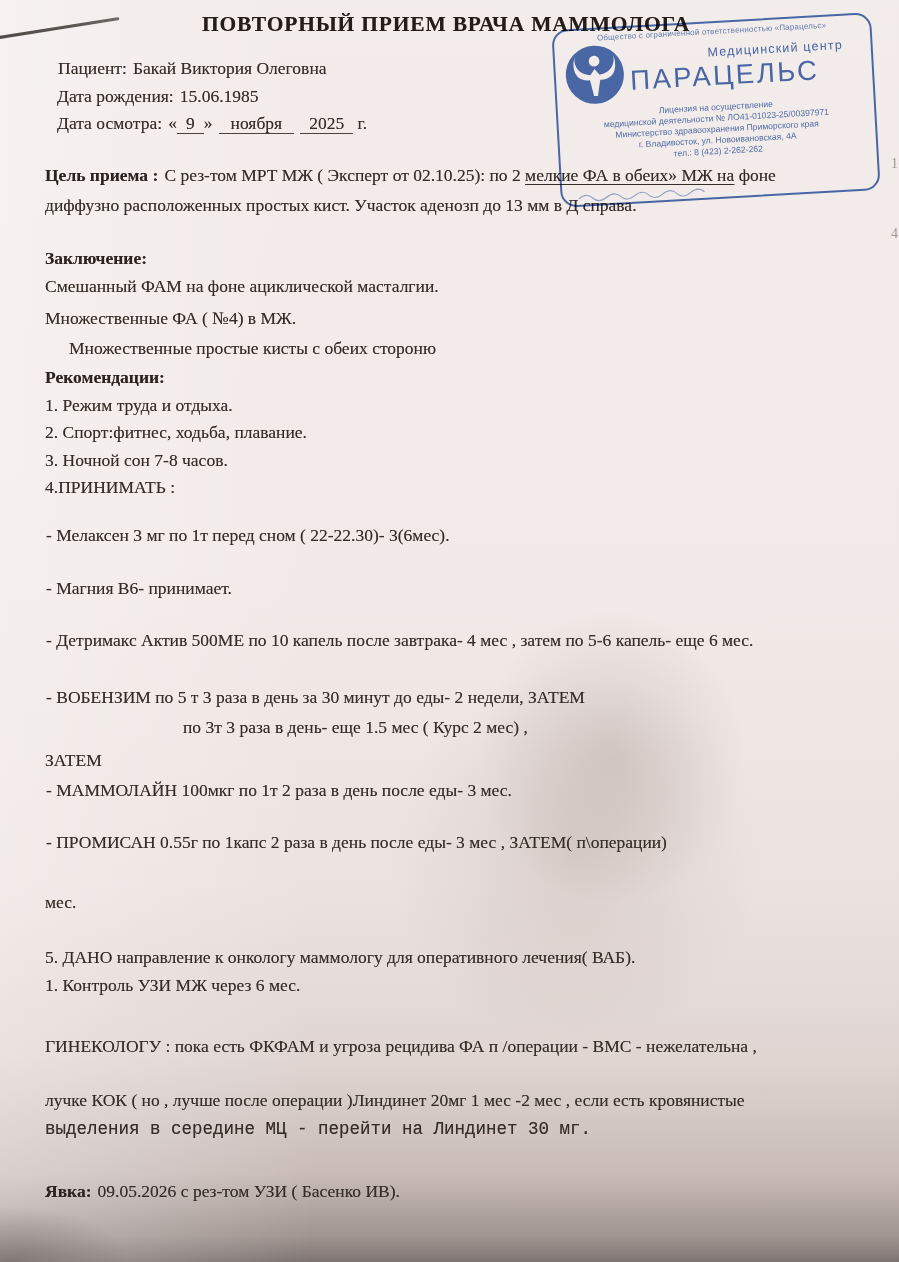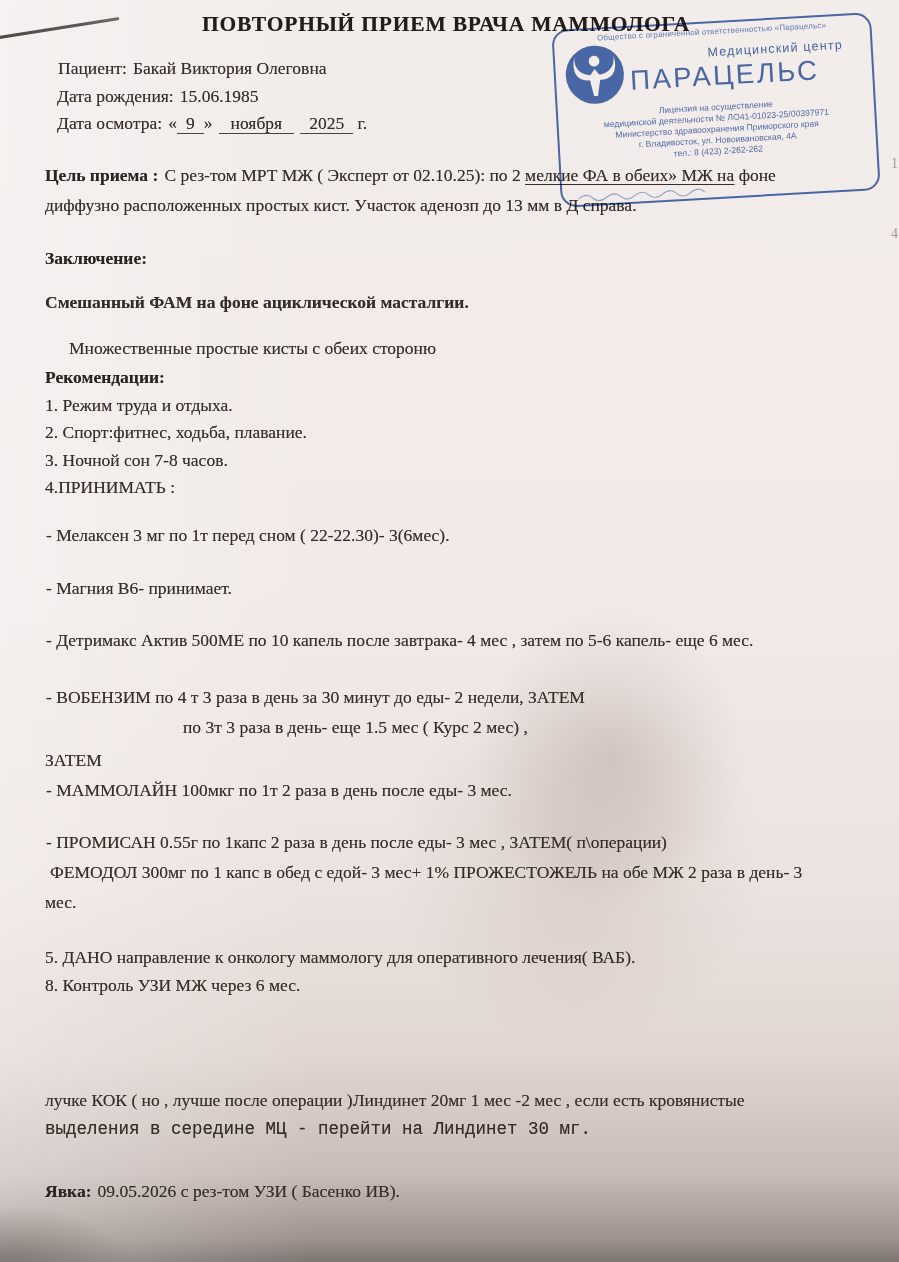"Смешанный ФАМ на фоне ациклической" div.line { font-weight: bold -> none; top: 291px -> 275px }
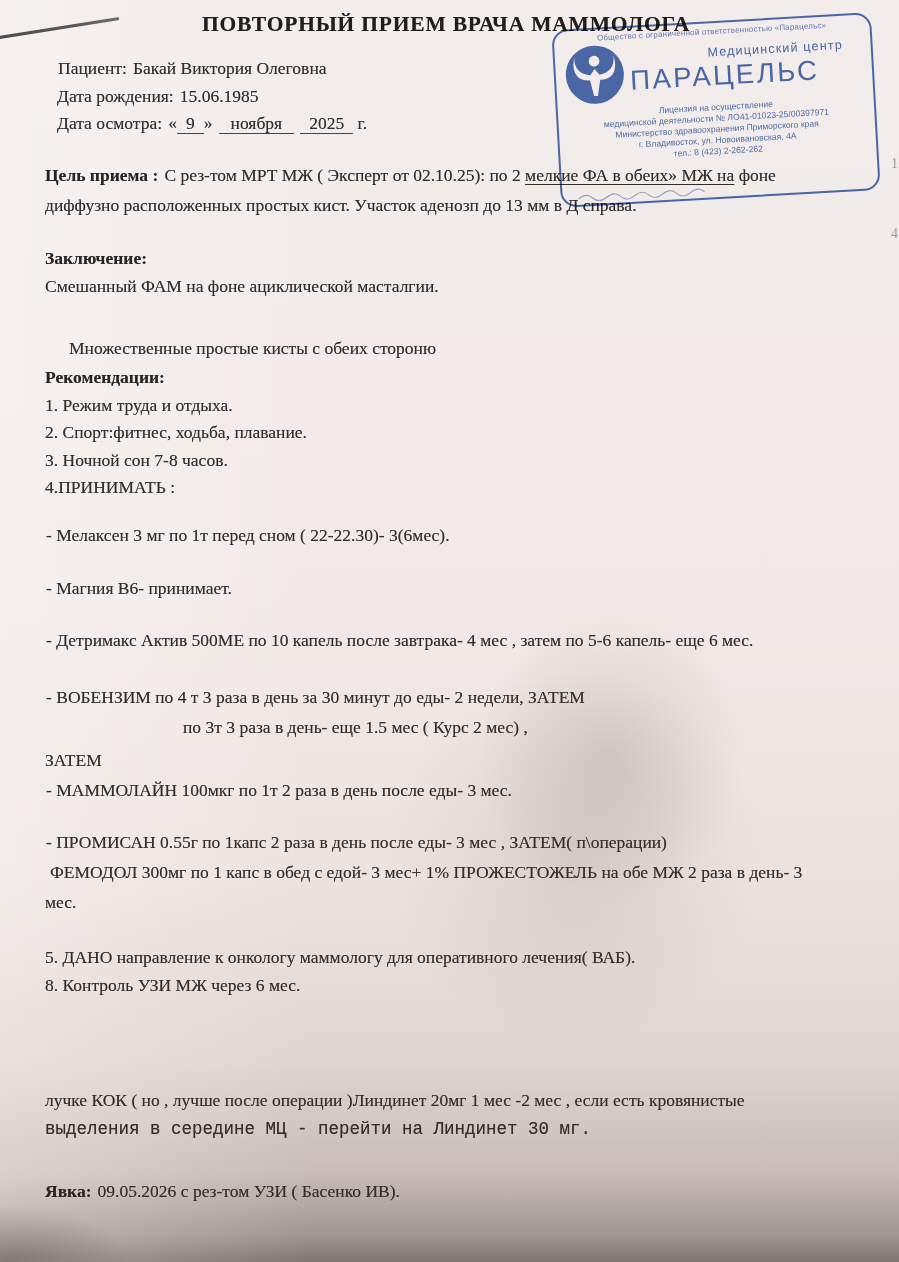"Множественные ФА ( №4) в" div.line { html: none -> <div>Множественные ФА ( №4) в МЖ.</div> }
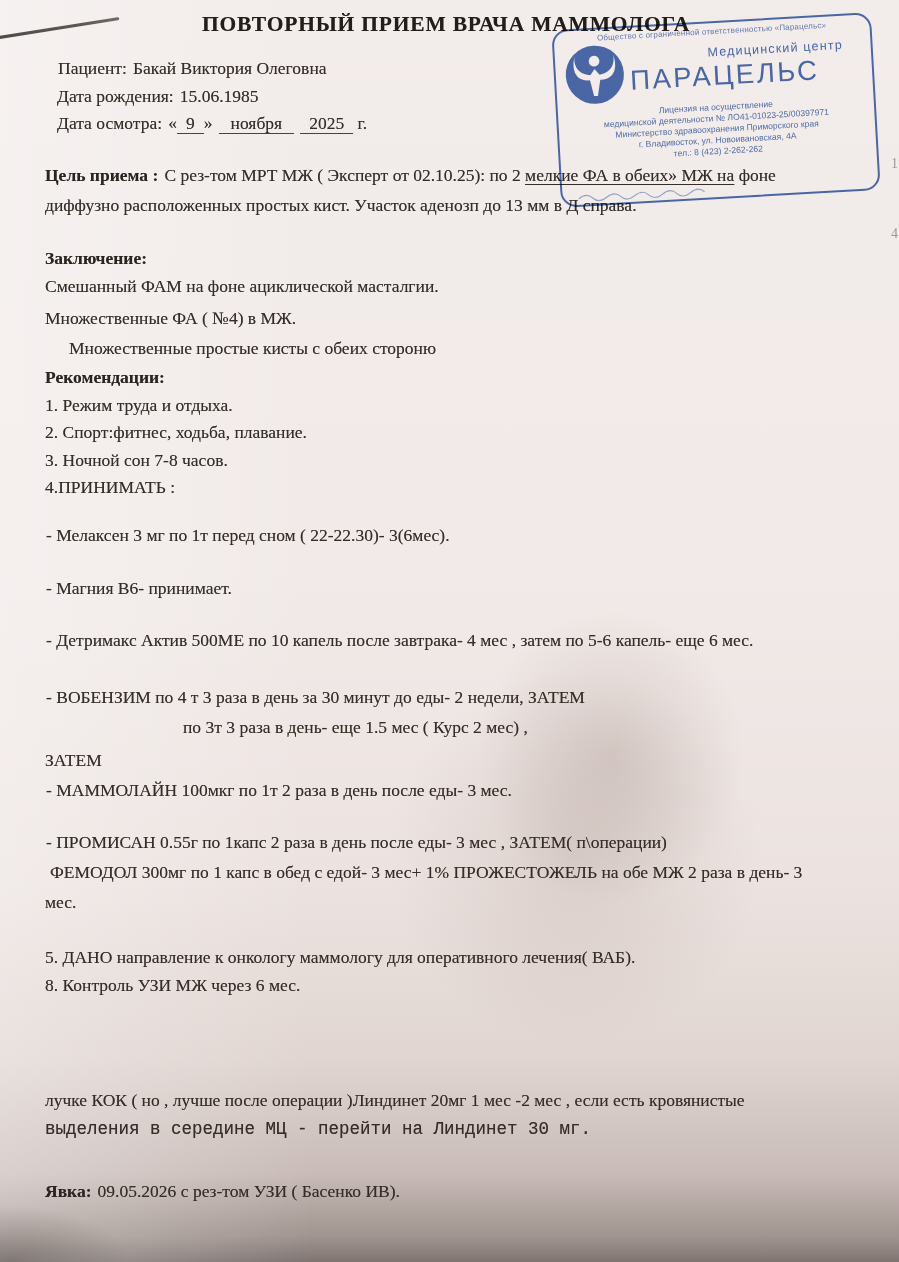"- ВОБЕНЗИМ по 4 т" div.line { text: 4 -> 5 }
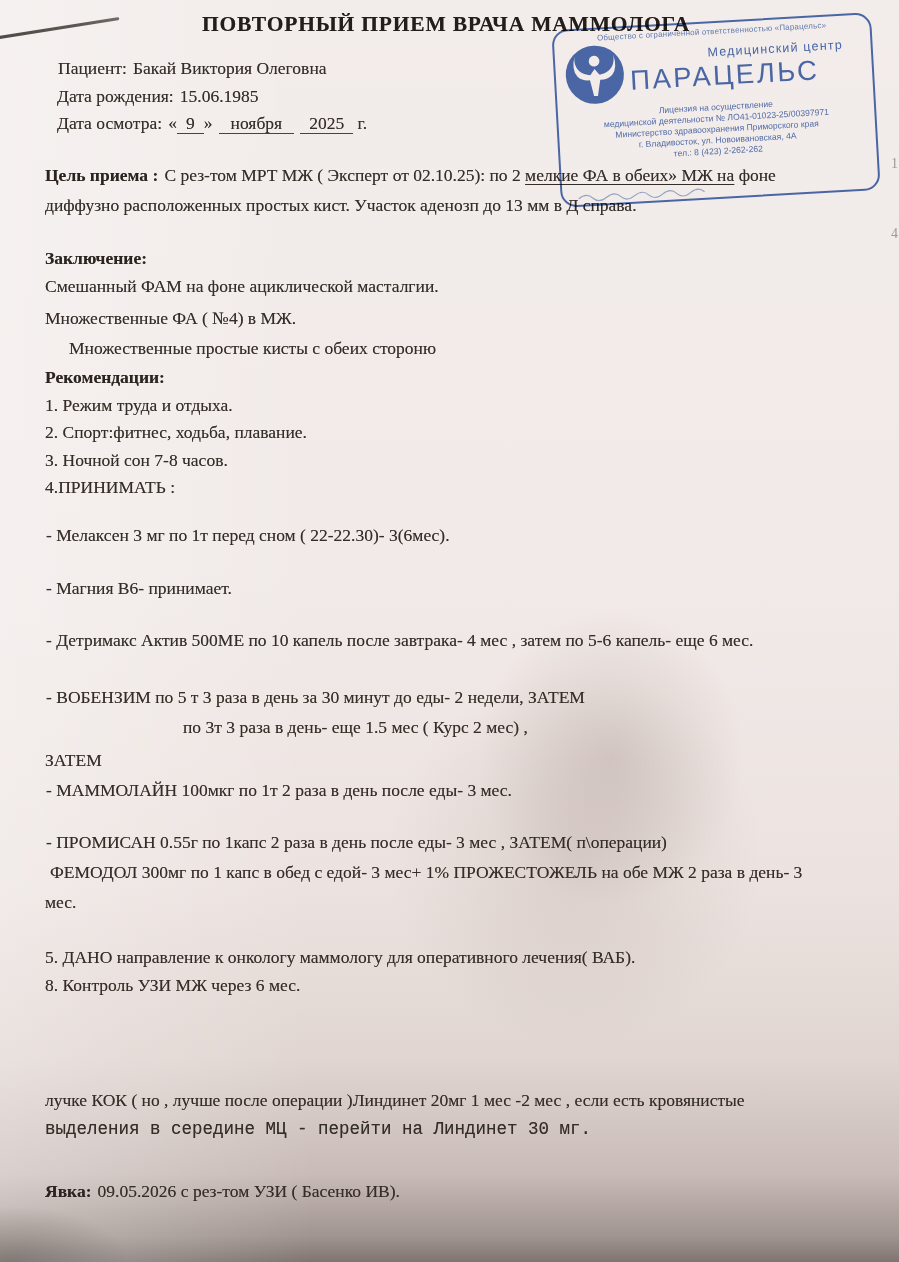"ФЕМОДОЛ 300мг по 1 капс" div.line { html: <div>ФЕМОДОЛ 300мг по 1 капс в обед с едой- 3 мес+ 1% ПРОЖЕСТОЖЕЛЬ на обе МЖ 2 раза в день- 3</div> -> none }
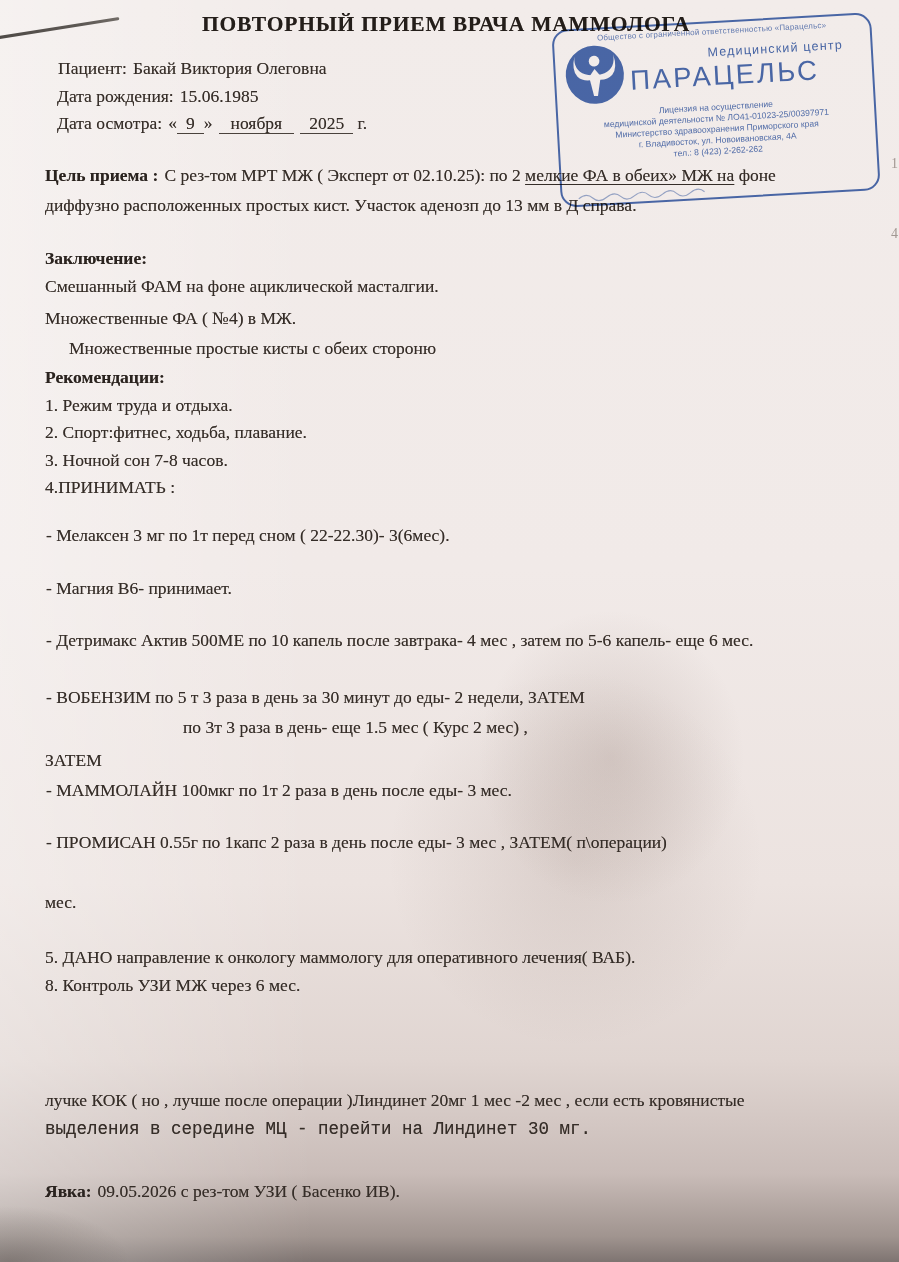"8. Контроль УЗИ МЖ через" div.line { text: 8 -> 1 }
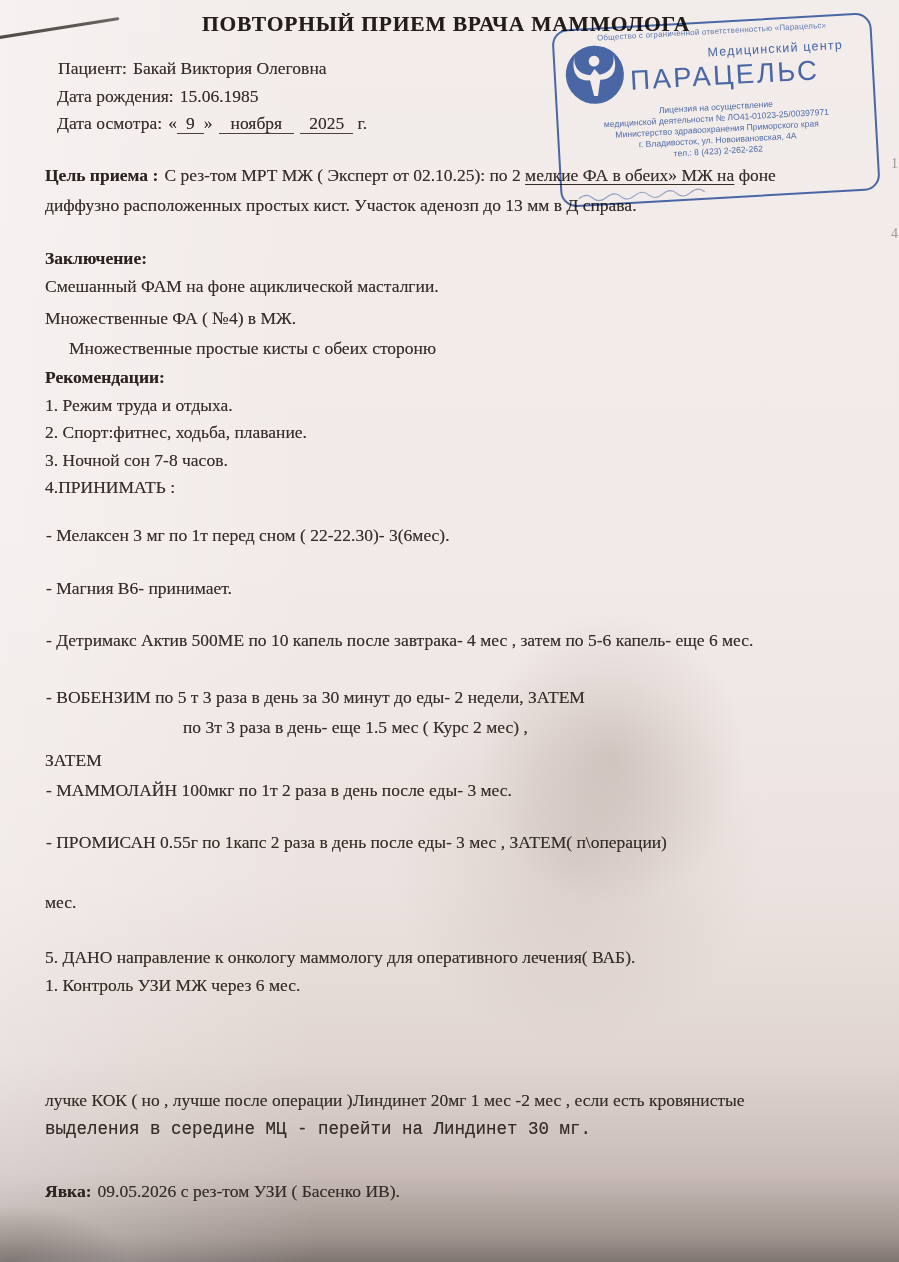"ГИНЕКОЛОГУ : пока есть ФКФАМ" div.line { html: none -> <div>ГИНЕКОЛОГУ : пока есть ФКФАМ и угроза рецидива ФА п /операции - ВМС - нежелательна ,</div> }
